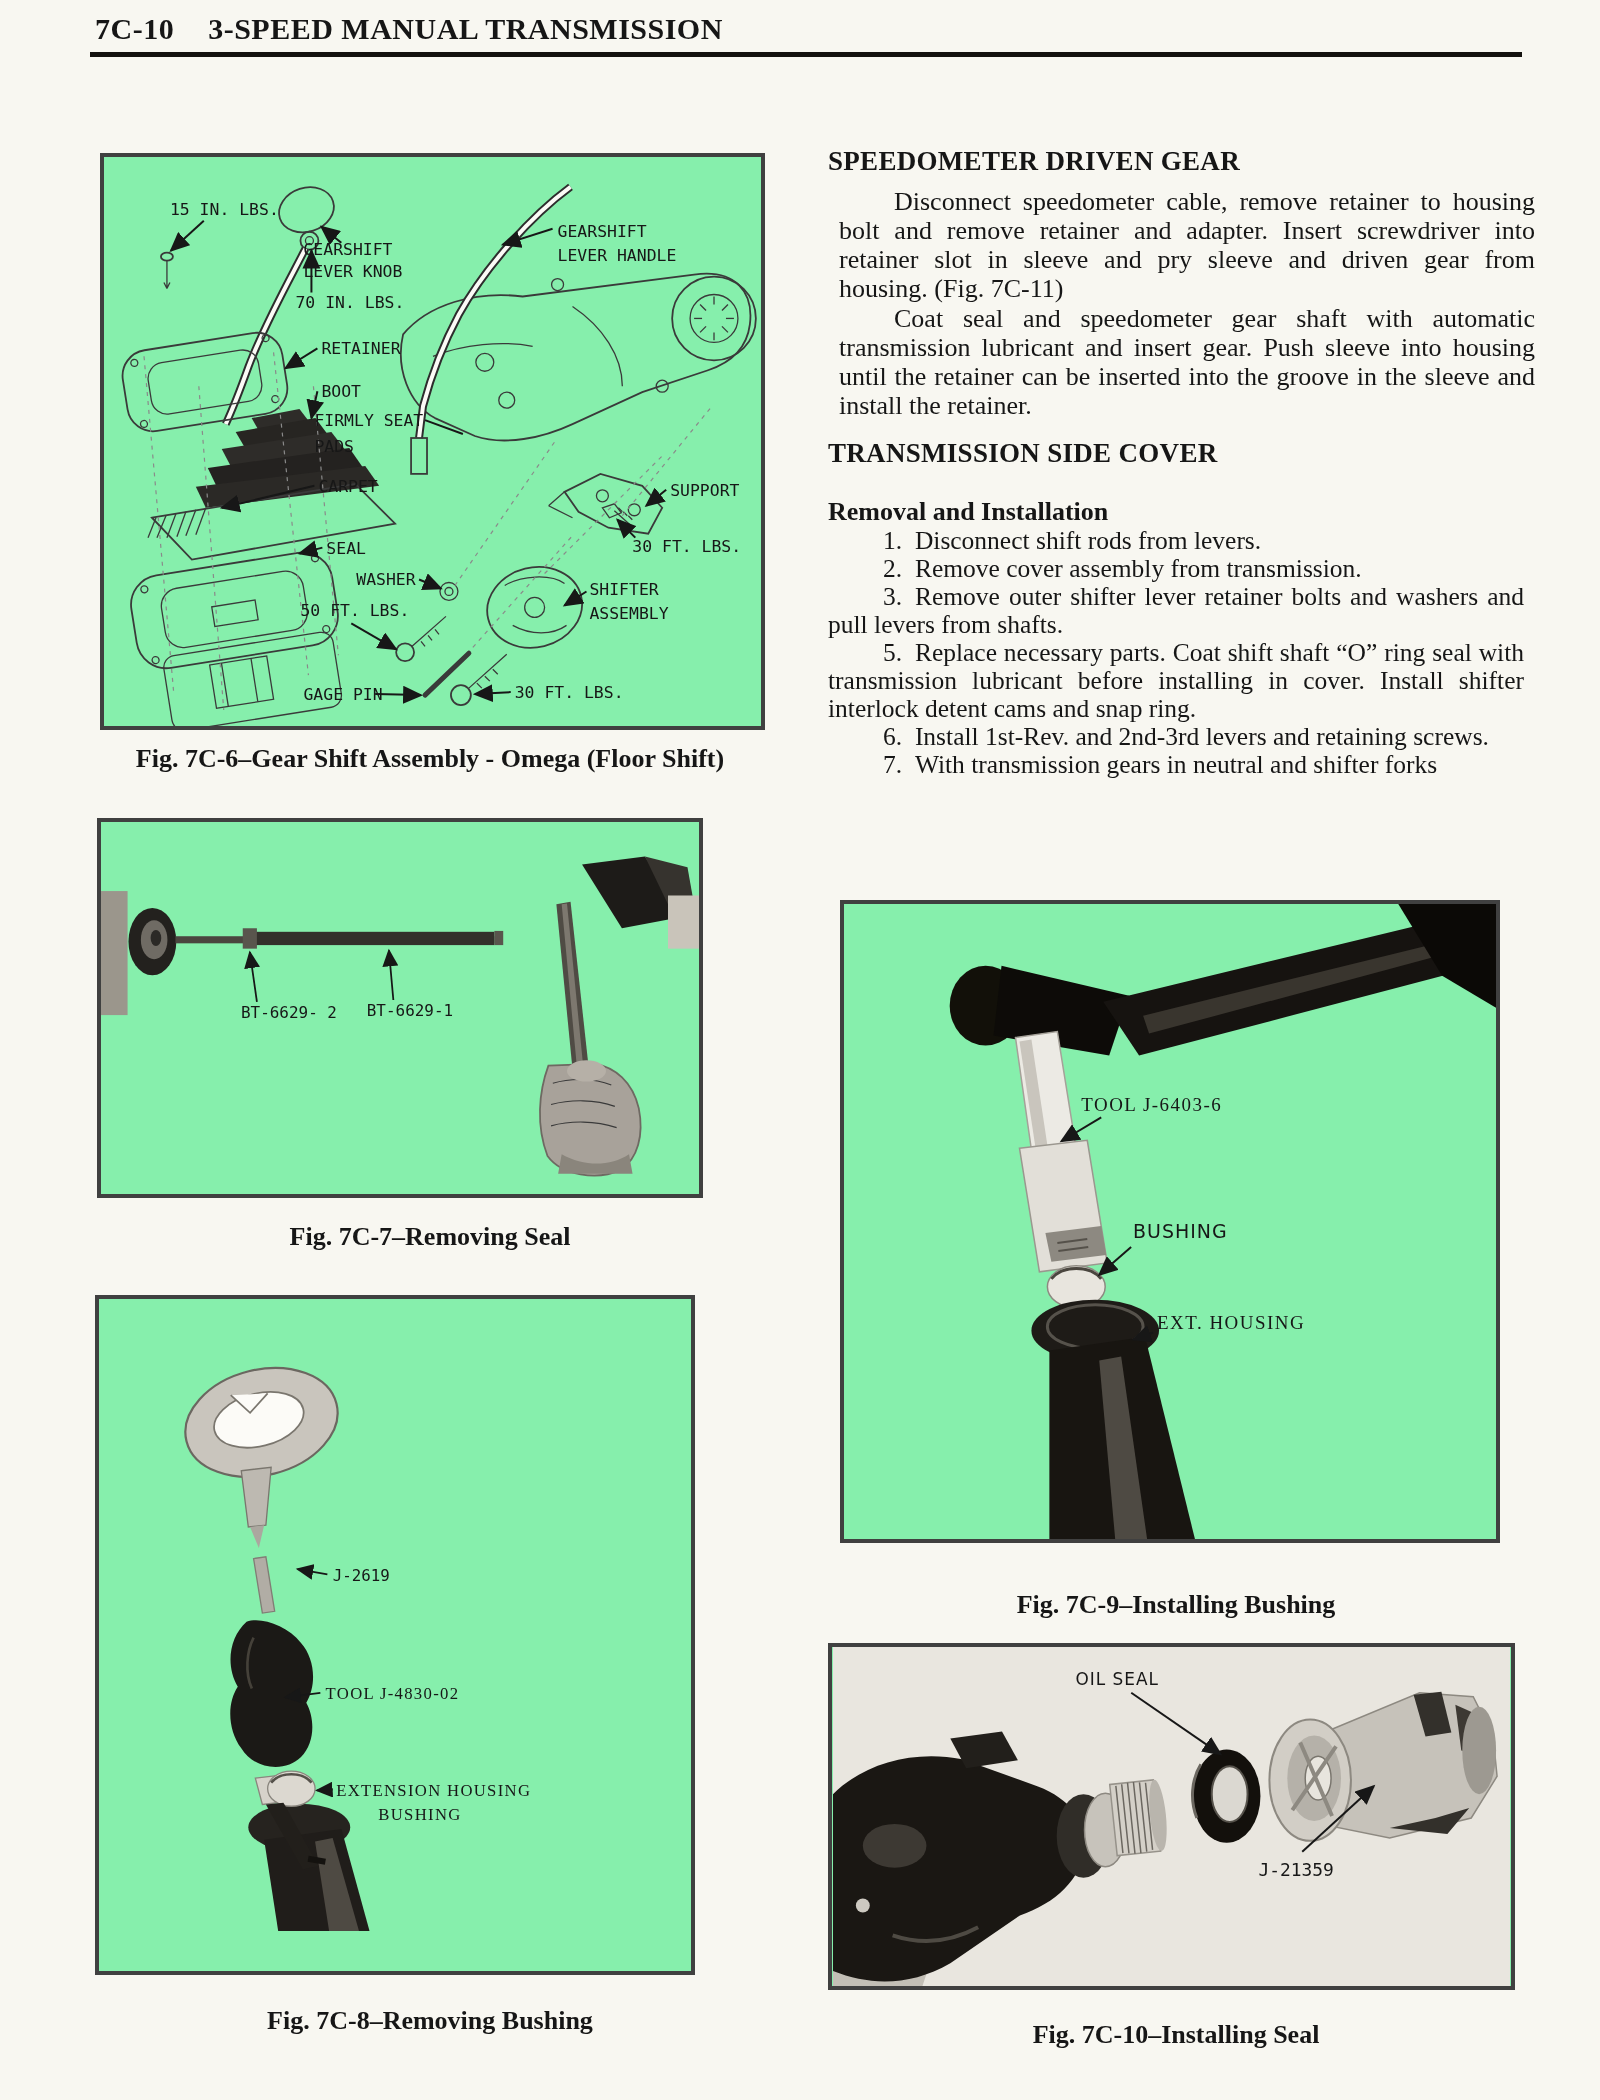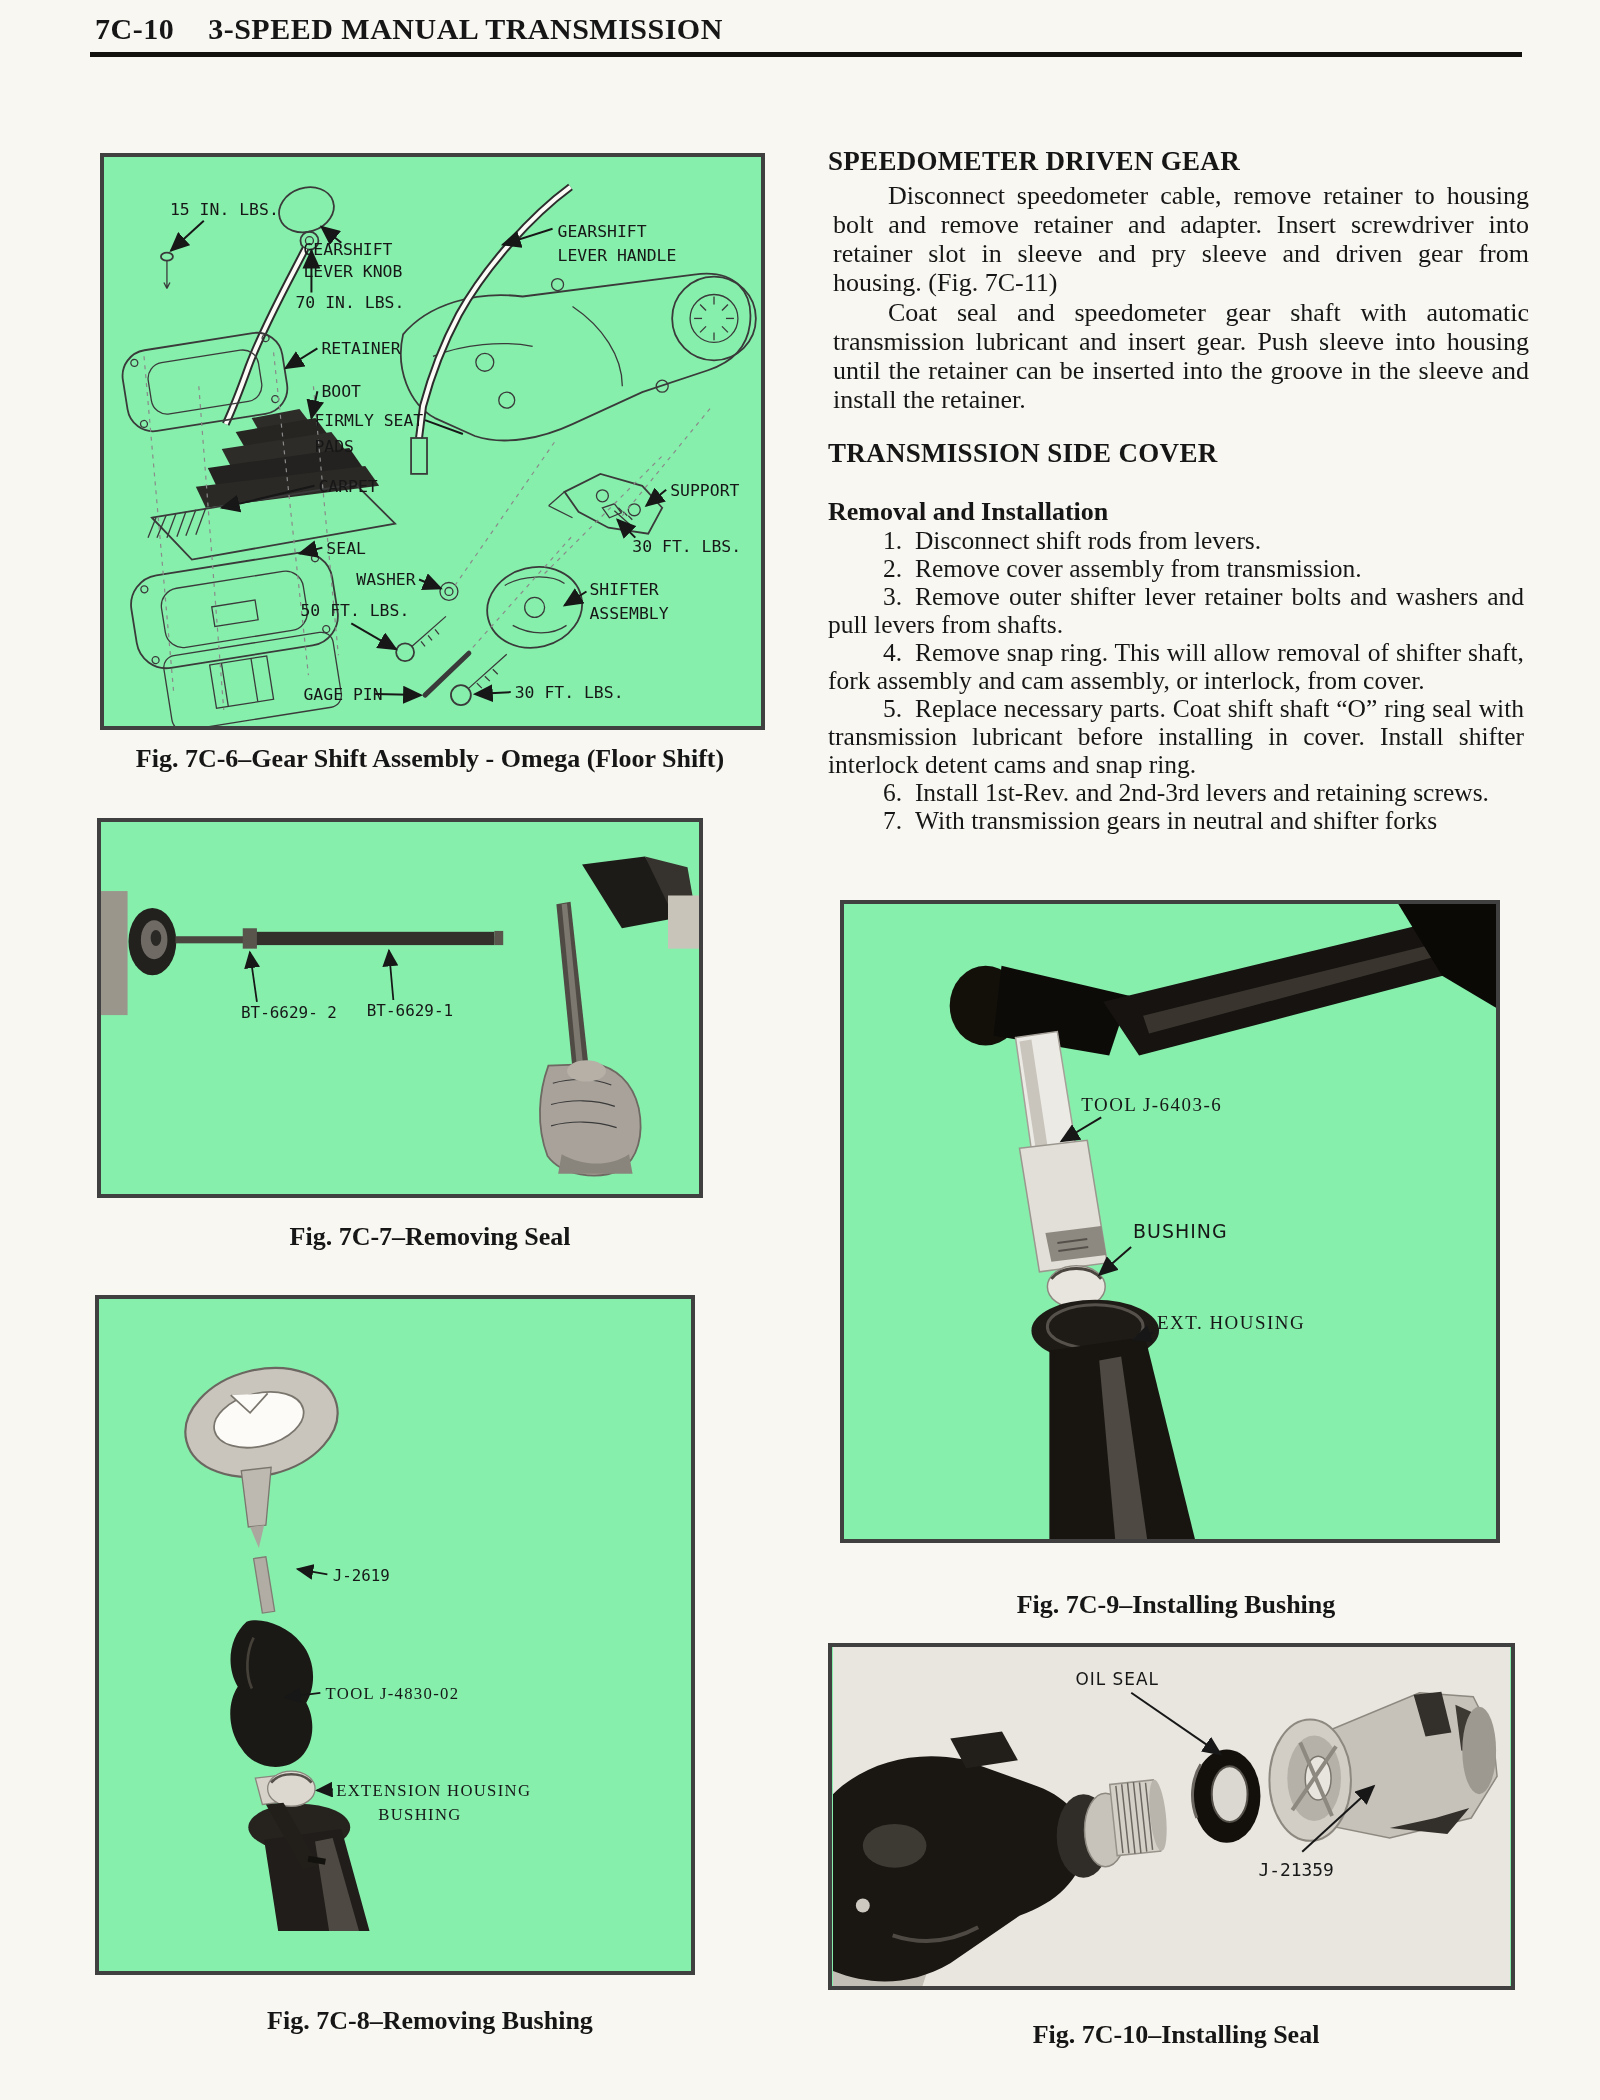"Disconnect speedometer cable, remove" .para { margin: 5px -> 11px }
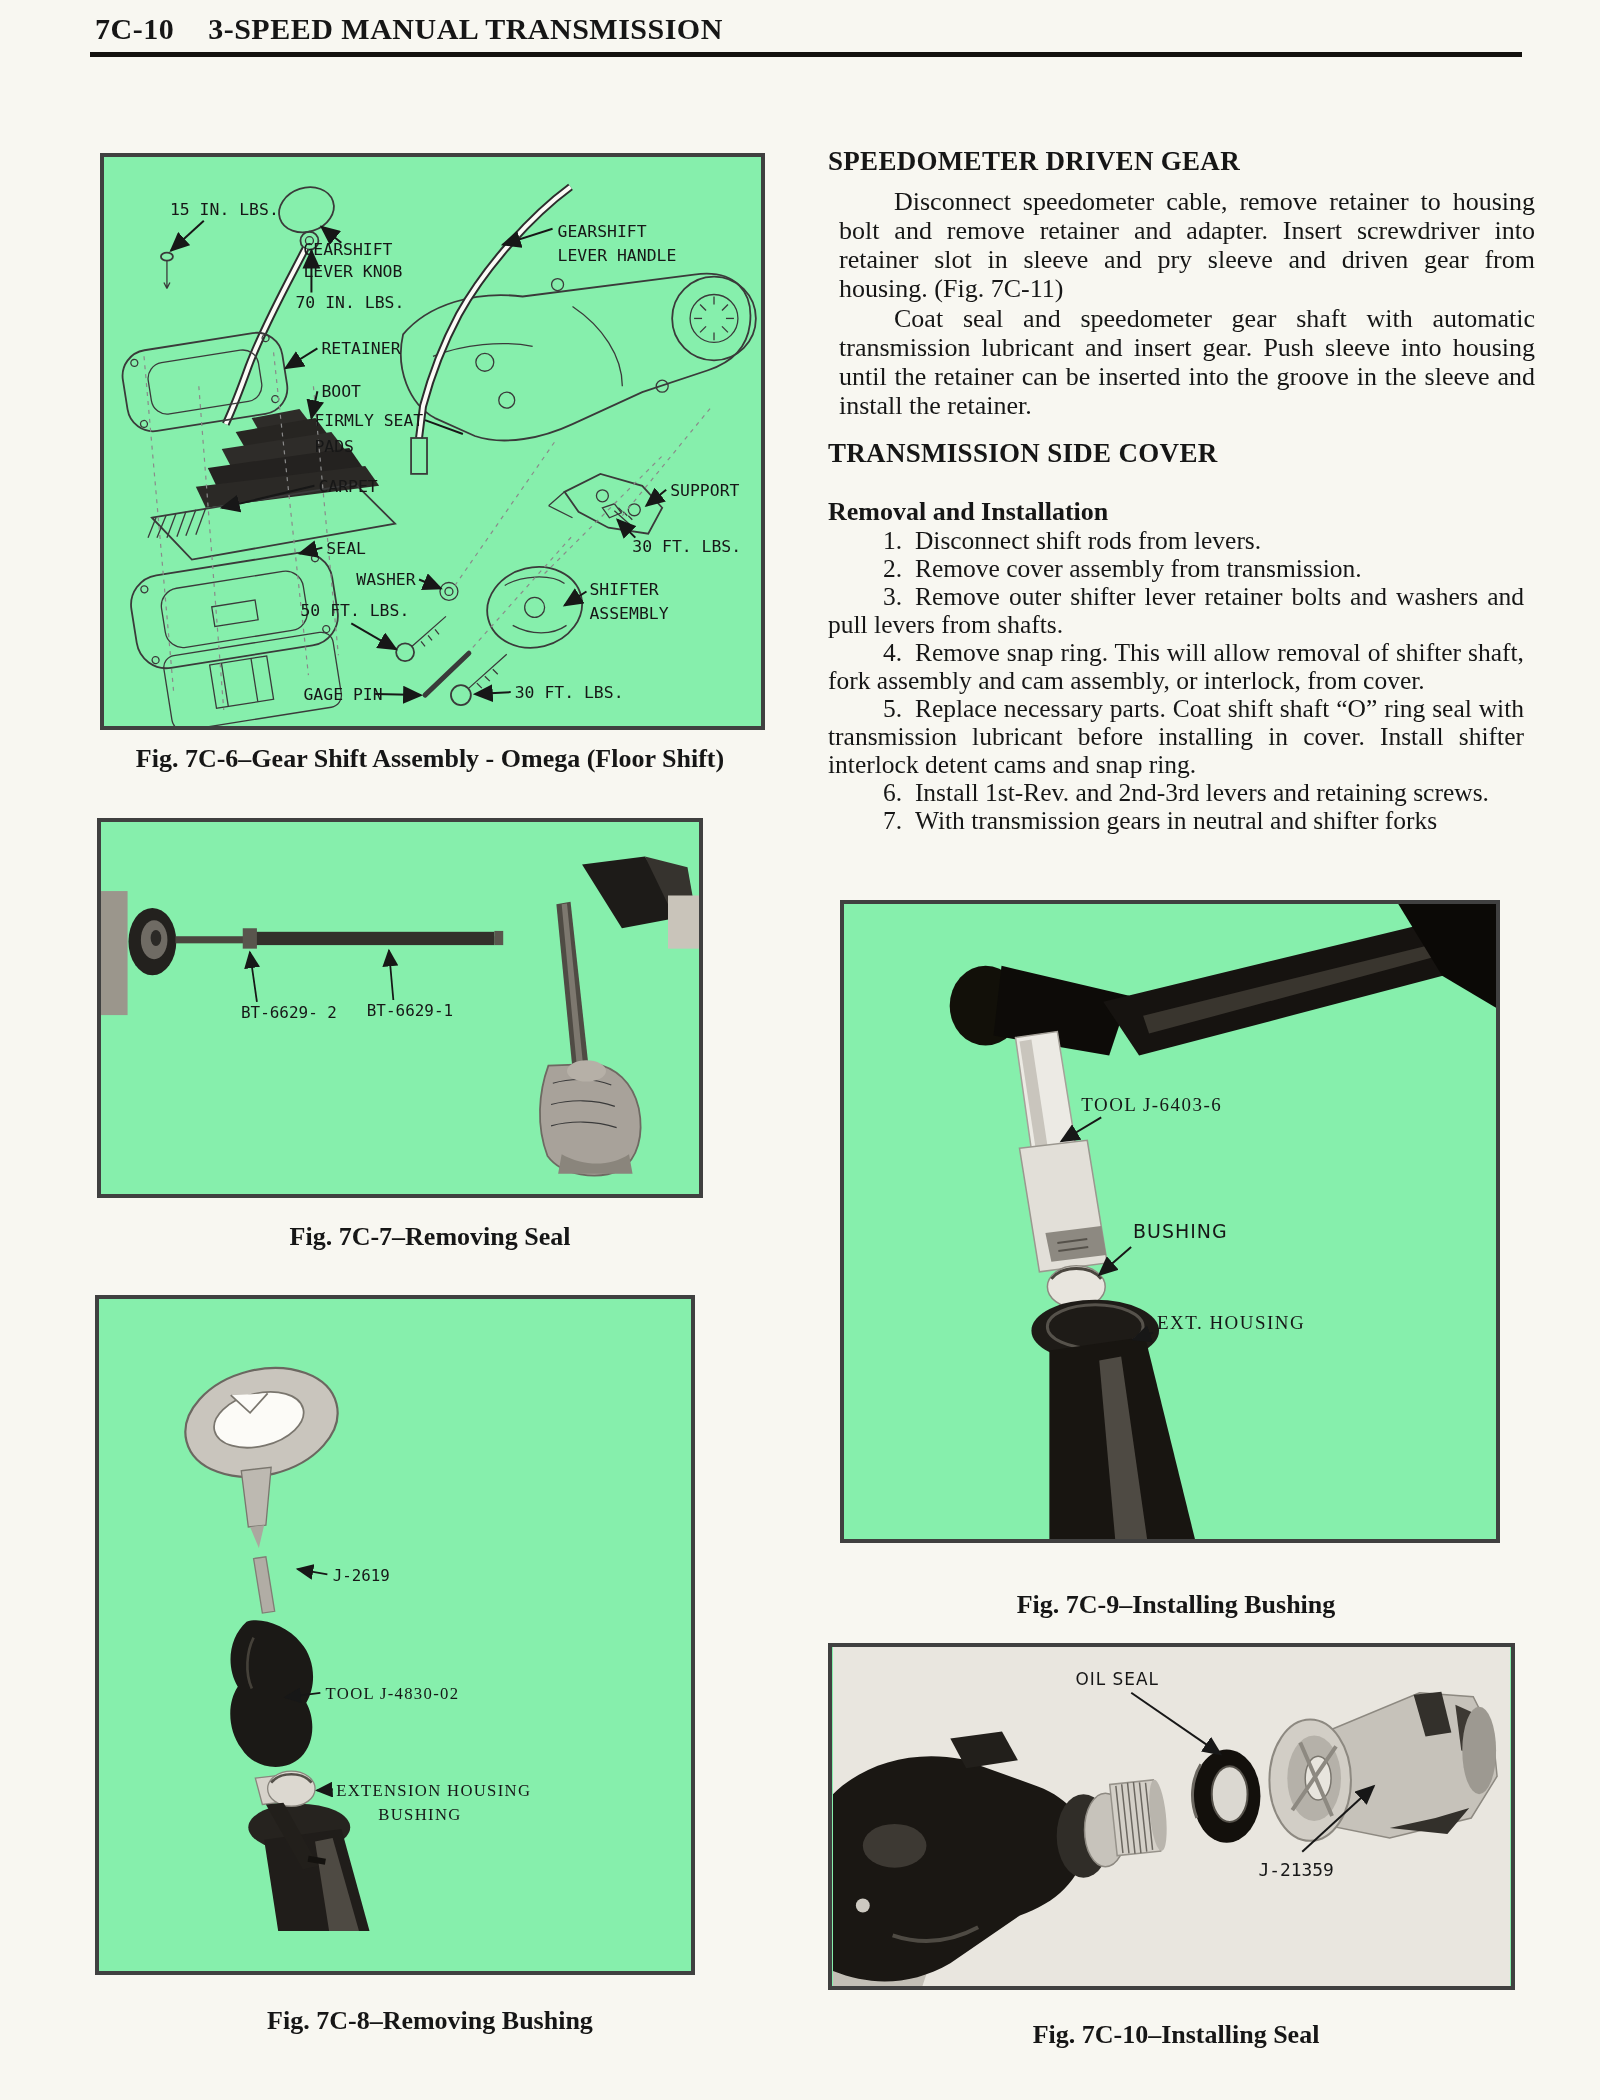"4. Remove snap ring. This" p.step { html: <p>4. Remove snap ring. This will allow removal of shifter shaft, fork assembly and cam assembly, or interlock, from cover.</p> -> none }
